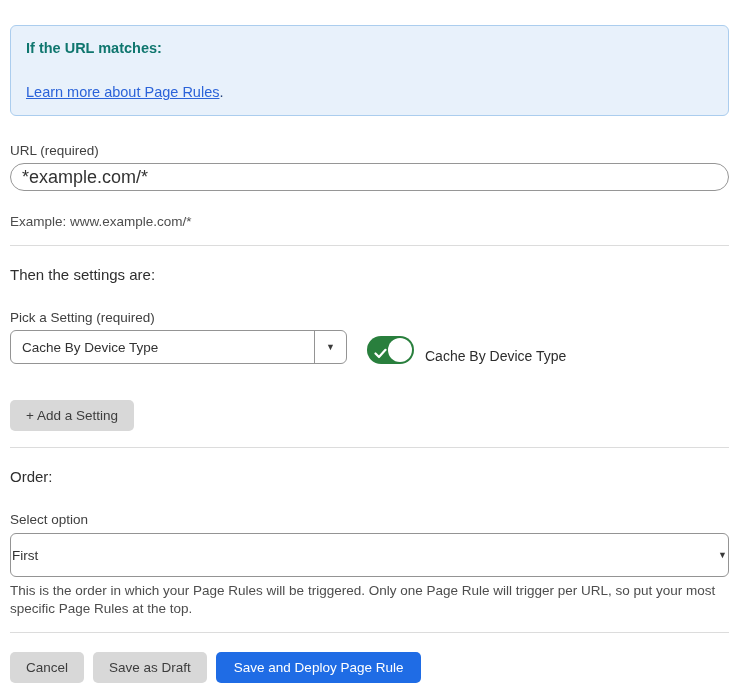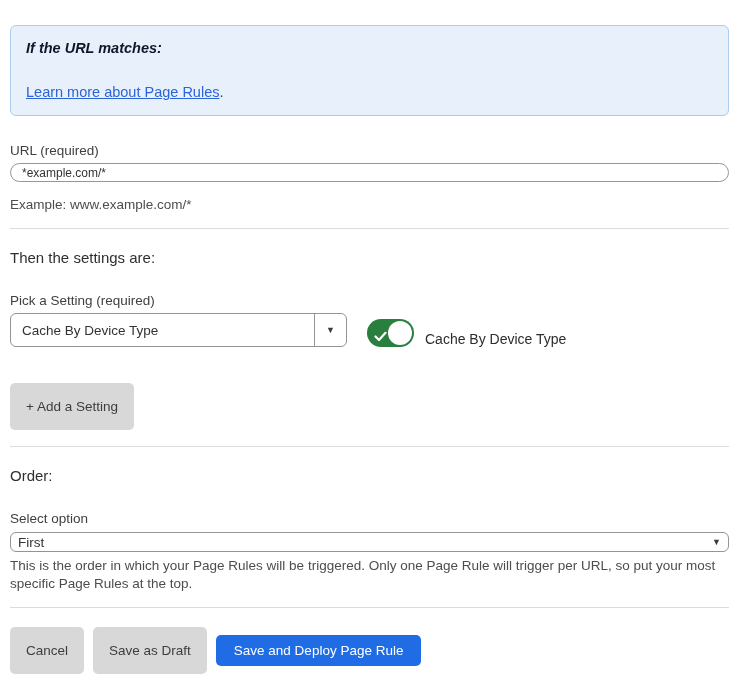"If the URL matches:" .info-box .info-heading { color: #0f172a -> #0f766e; font-style: italic -> none }
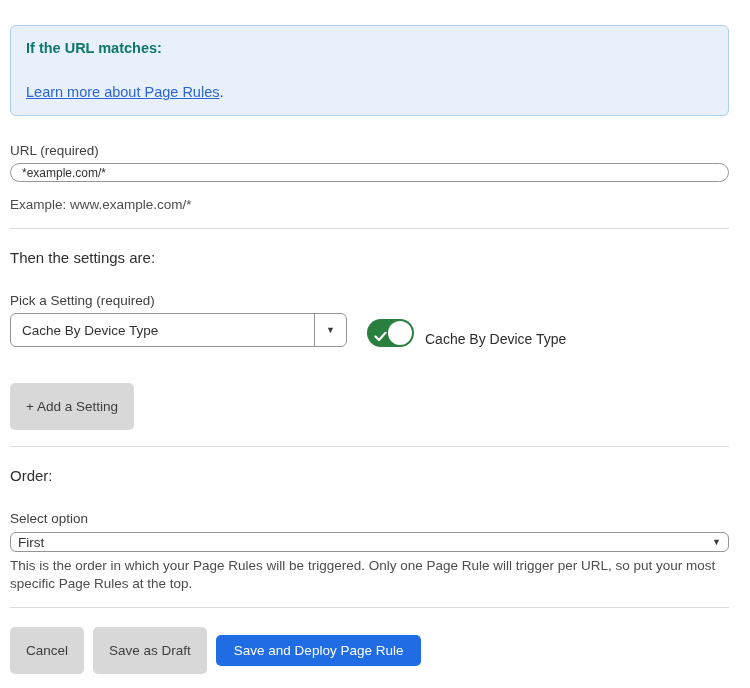"*example.com/*" .text-input { font-size: 12px -> 18px; height: 19px -> 28px }
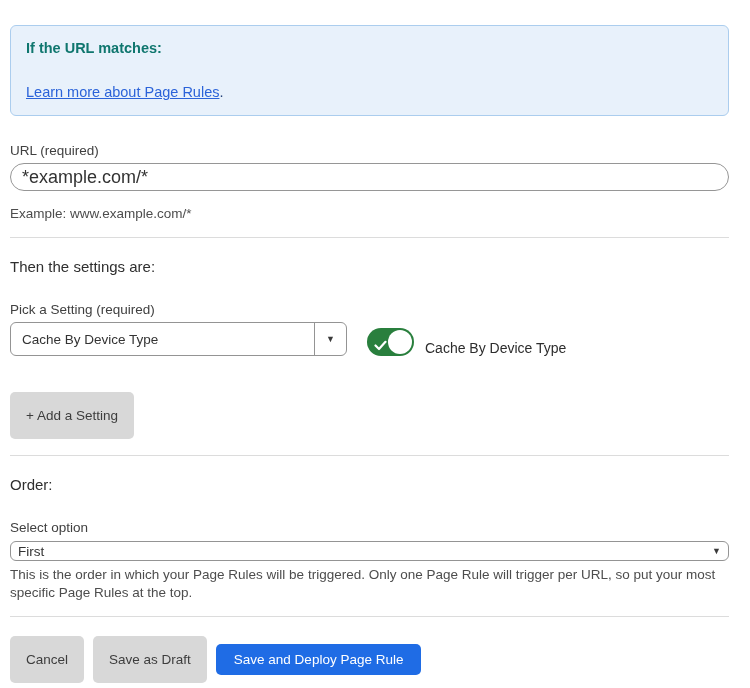"Example: www.example.com/*" .hint { margin-top: 15px -> 23px }
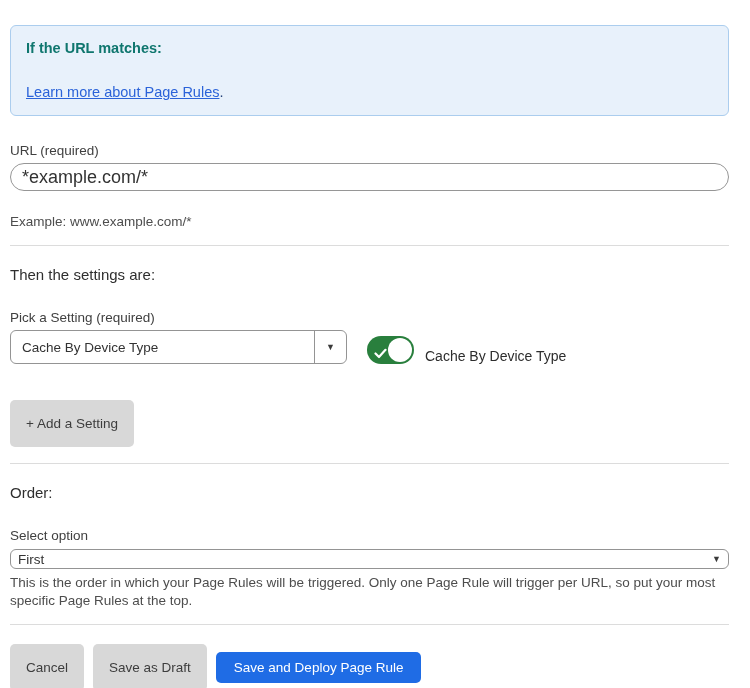"+ Add a Setting" .gray-button { height: 47px -> 31px }
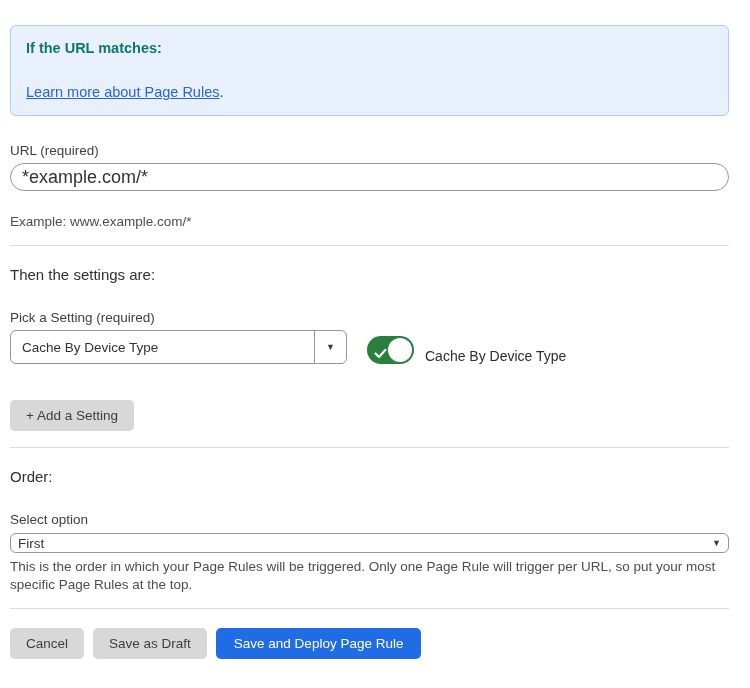"First" .wide-select { height: 20px -> 44px; padding: 0 7px -> 0 1px }
